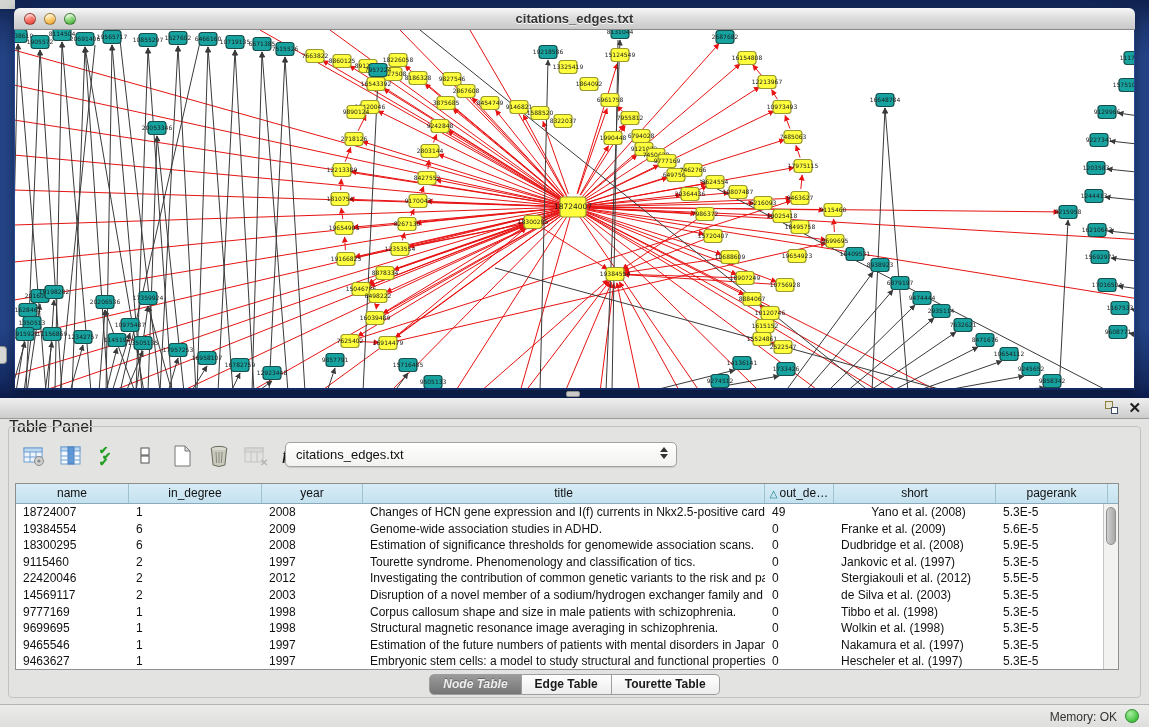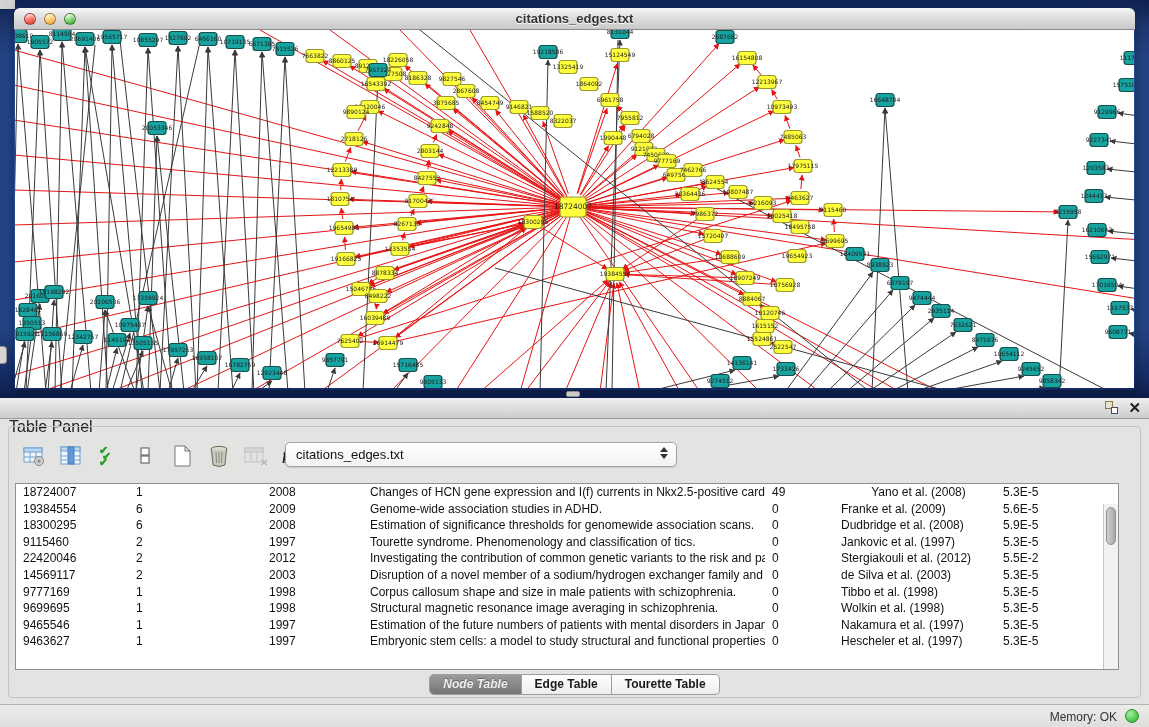"name" div.grid-header { html: none -> <div> <div>name</div> <div>in_degree</div> <div>year</div> <div>title</div> <div><span>△</span>out_de…</div> <div>short</div> <div>pagerank</div> </div> }
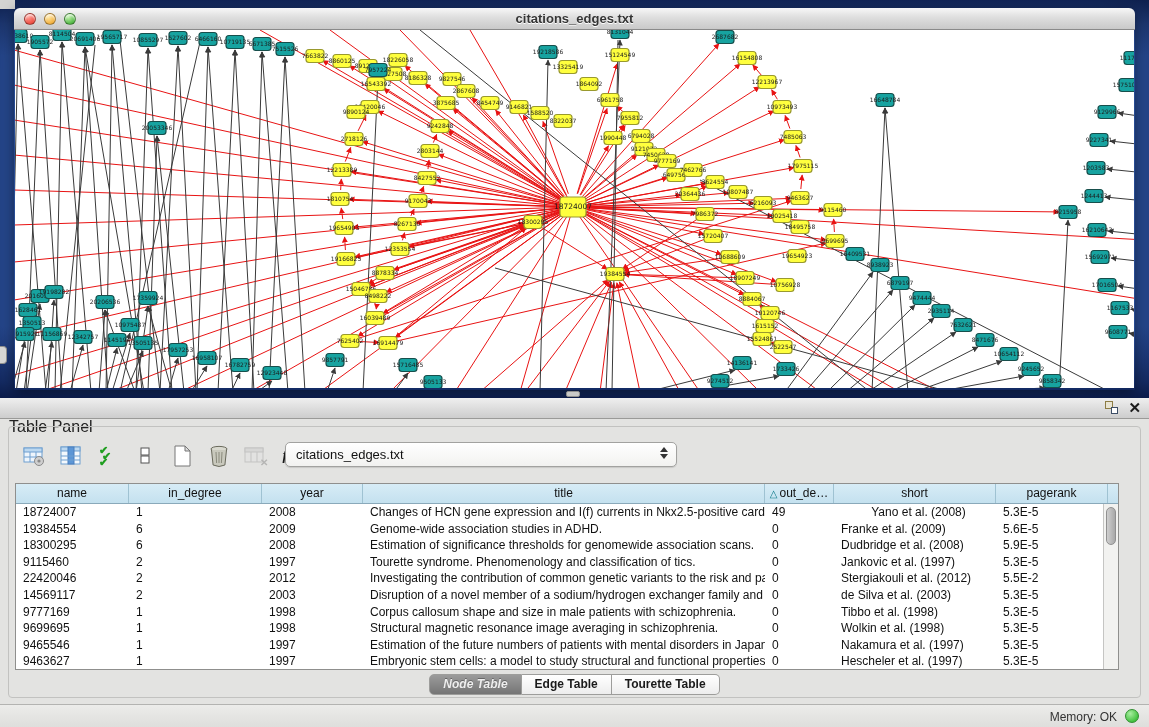"5.5E-2" div.gr-cell { text: 5.5E-2 -> 5.5E-5 }
